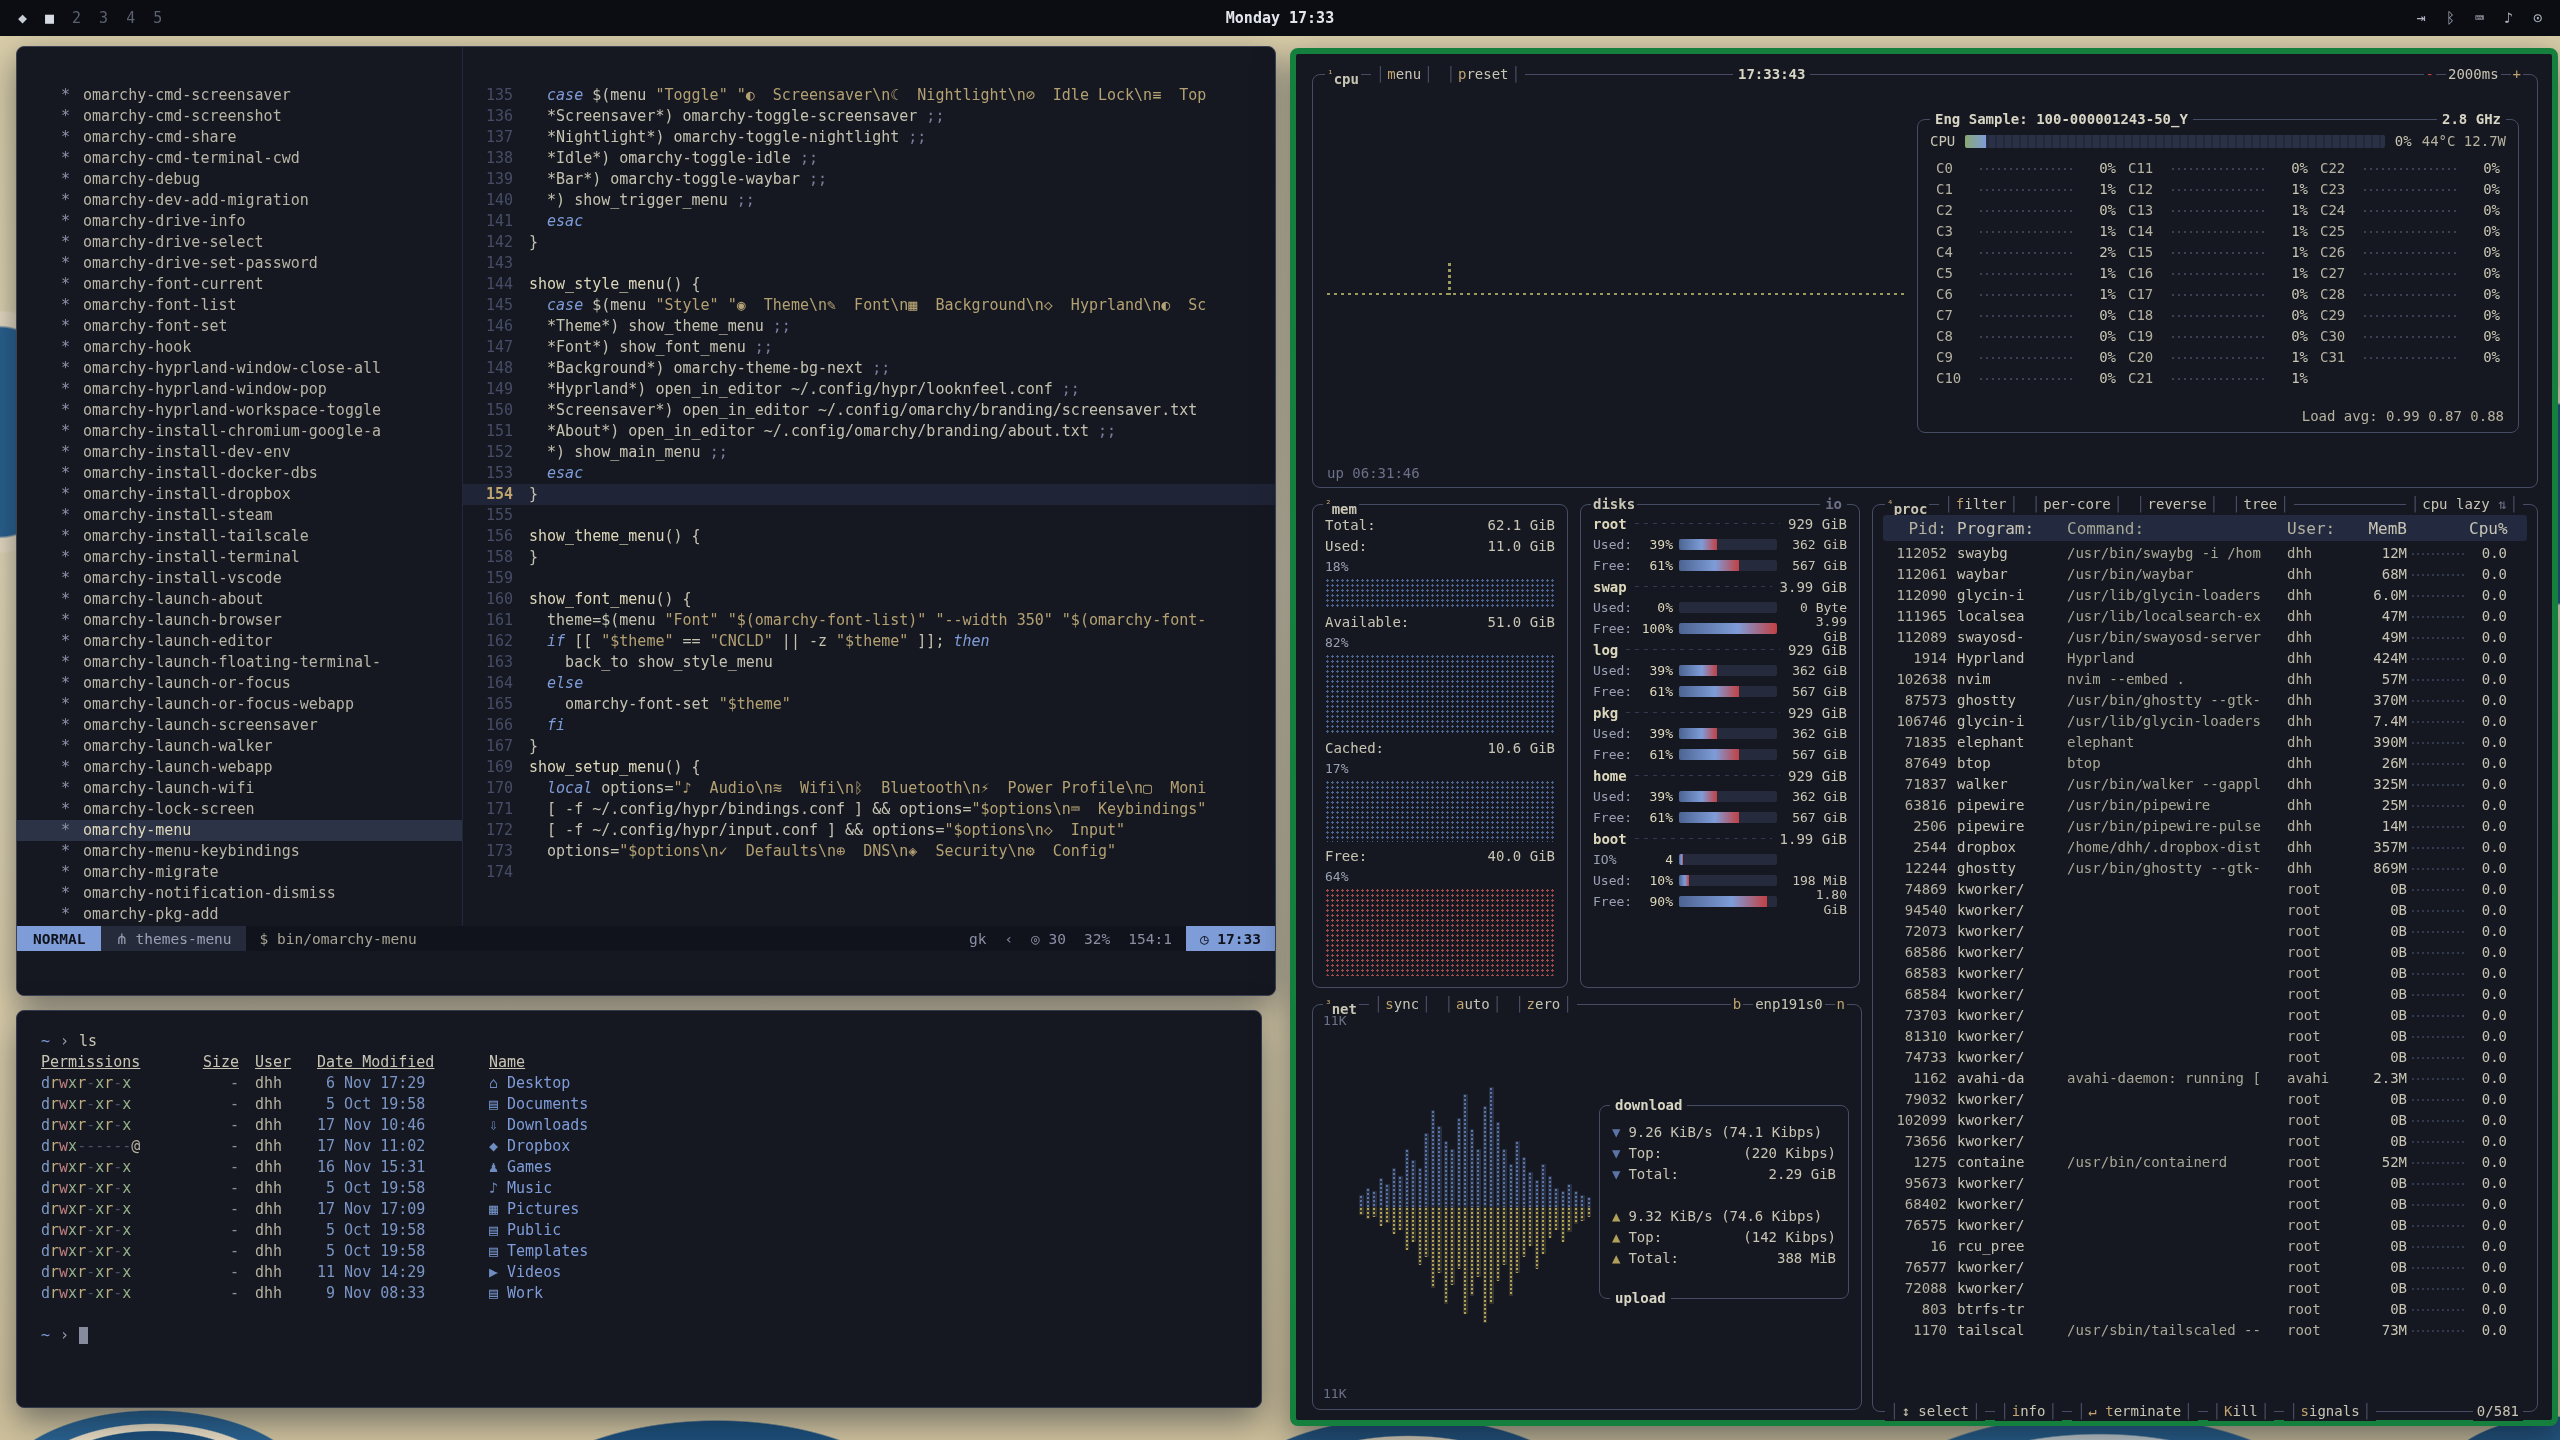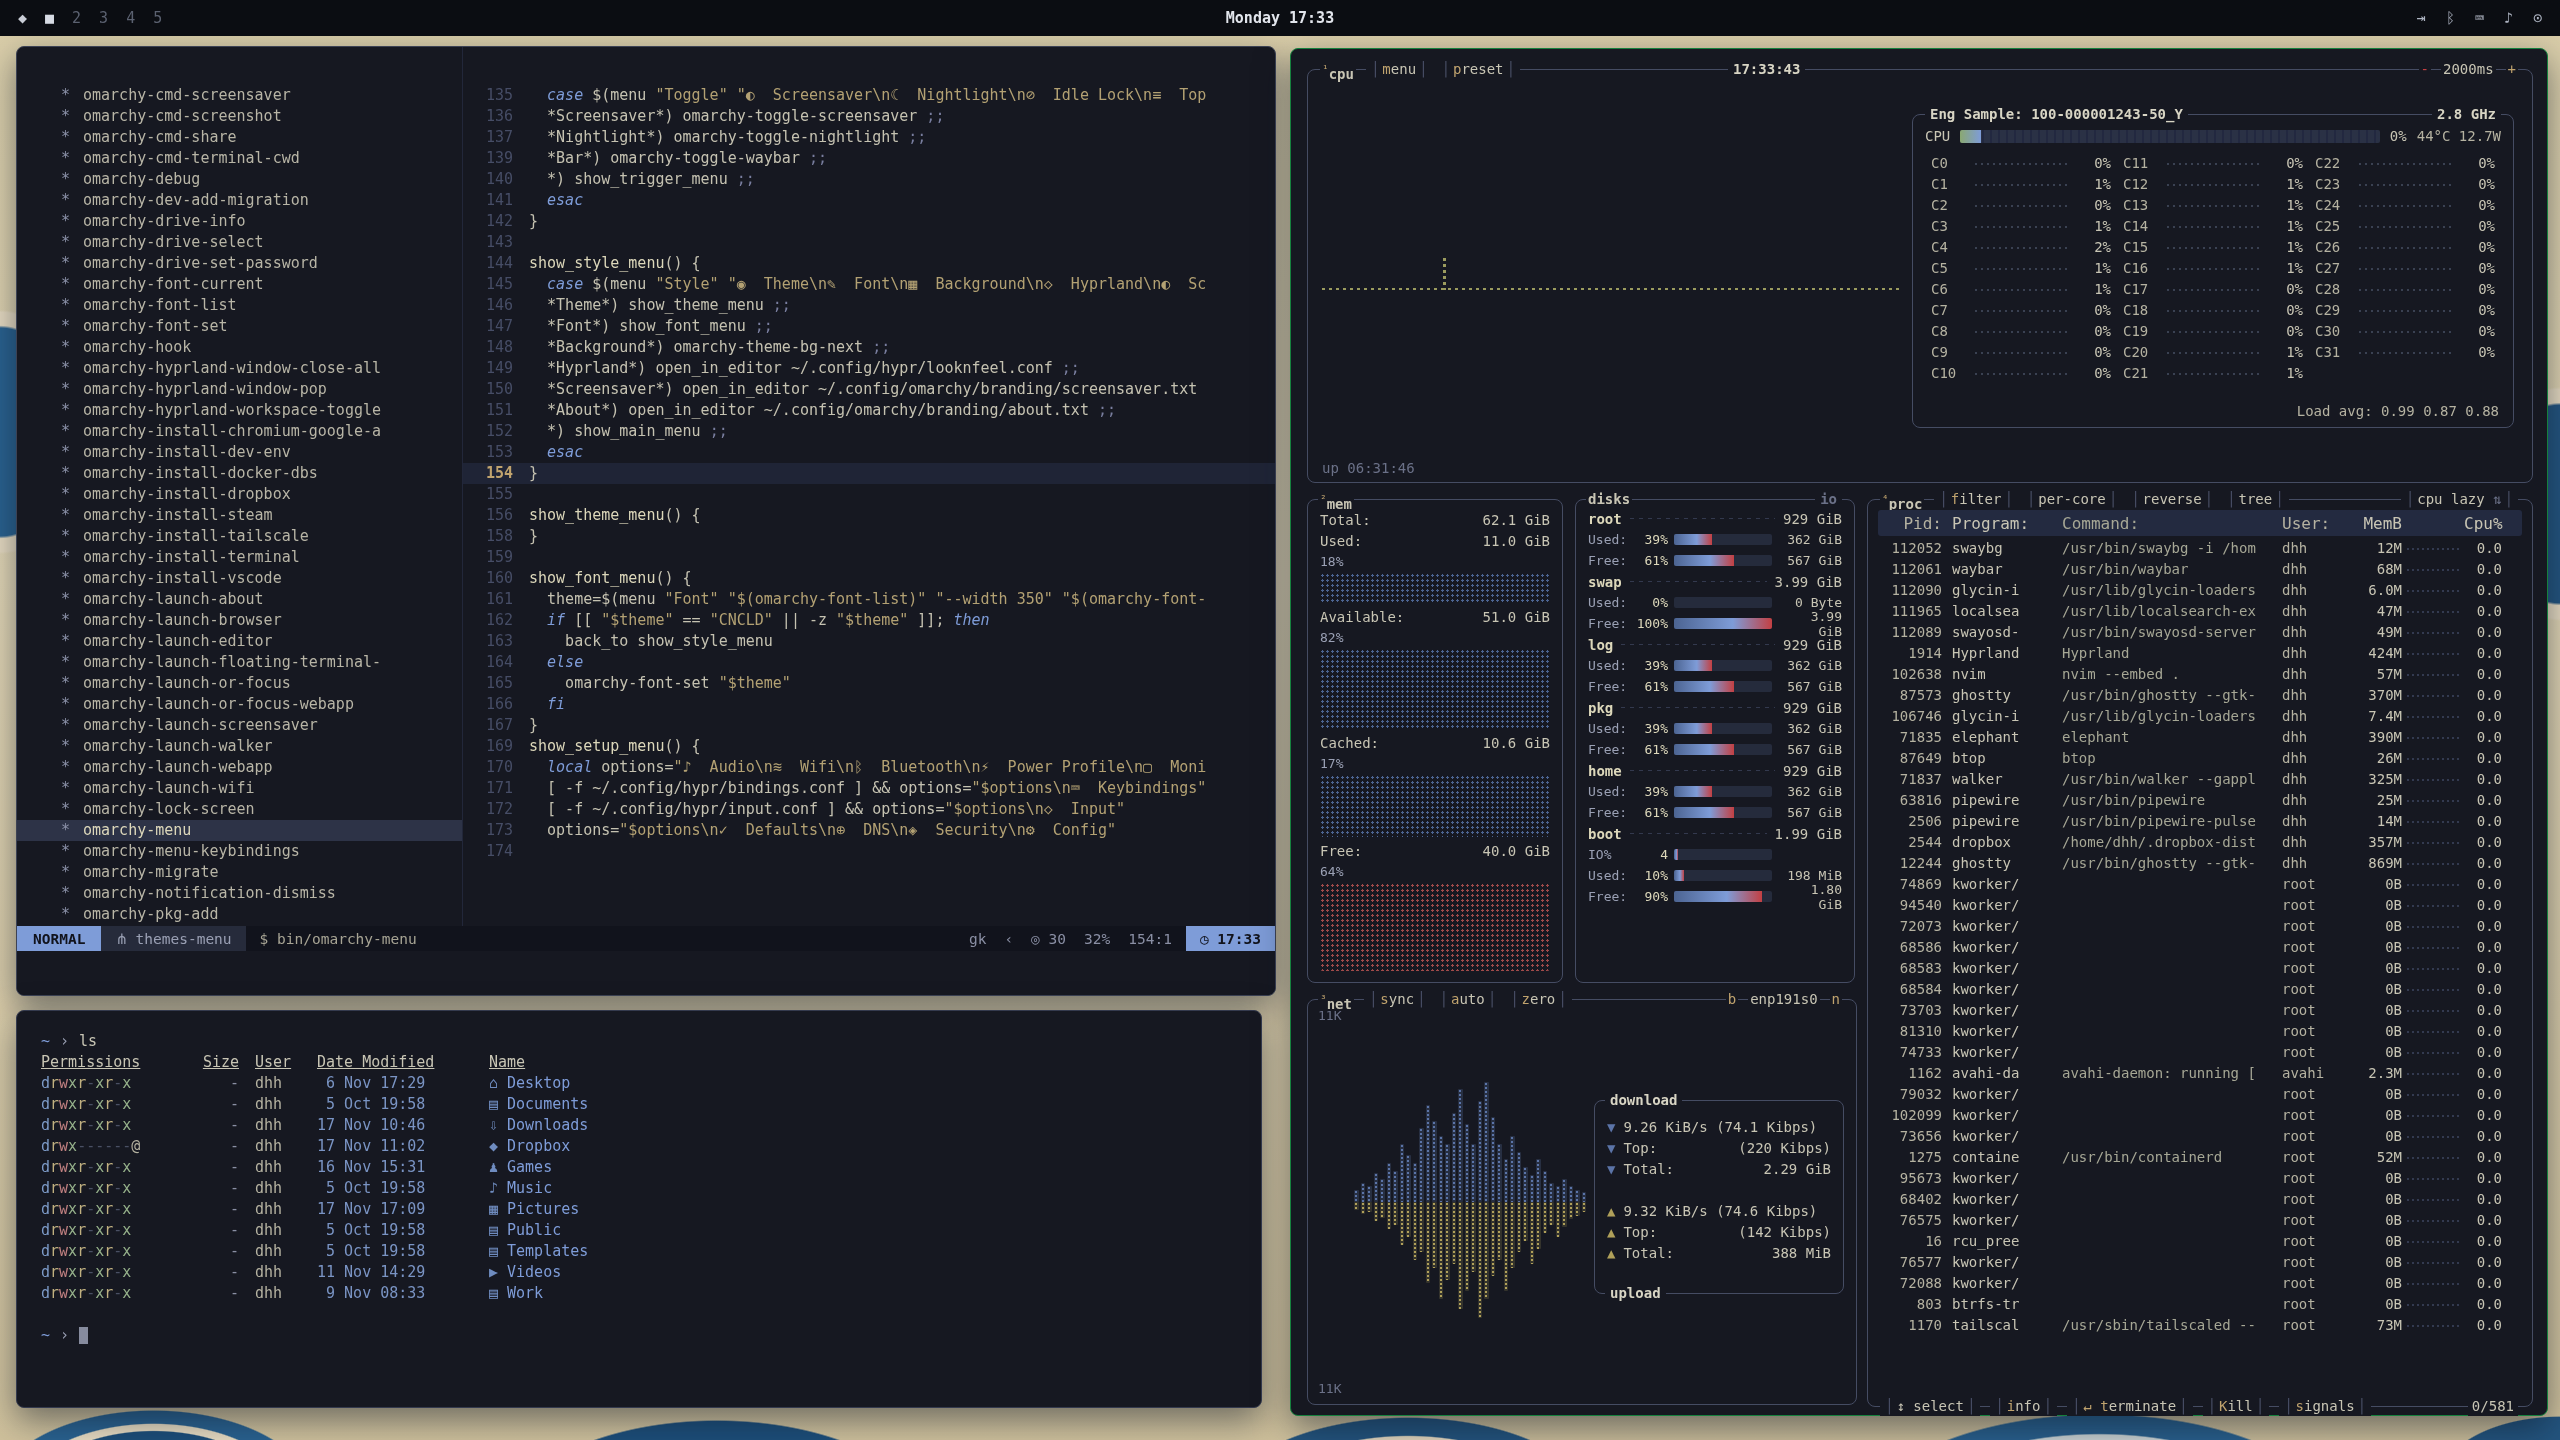"¹cpu" #btop-win { border: 1px solid #15803d -> 6px solid #15803d }
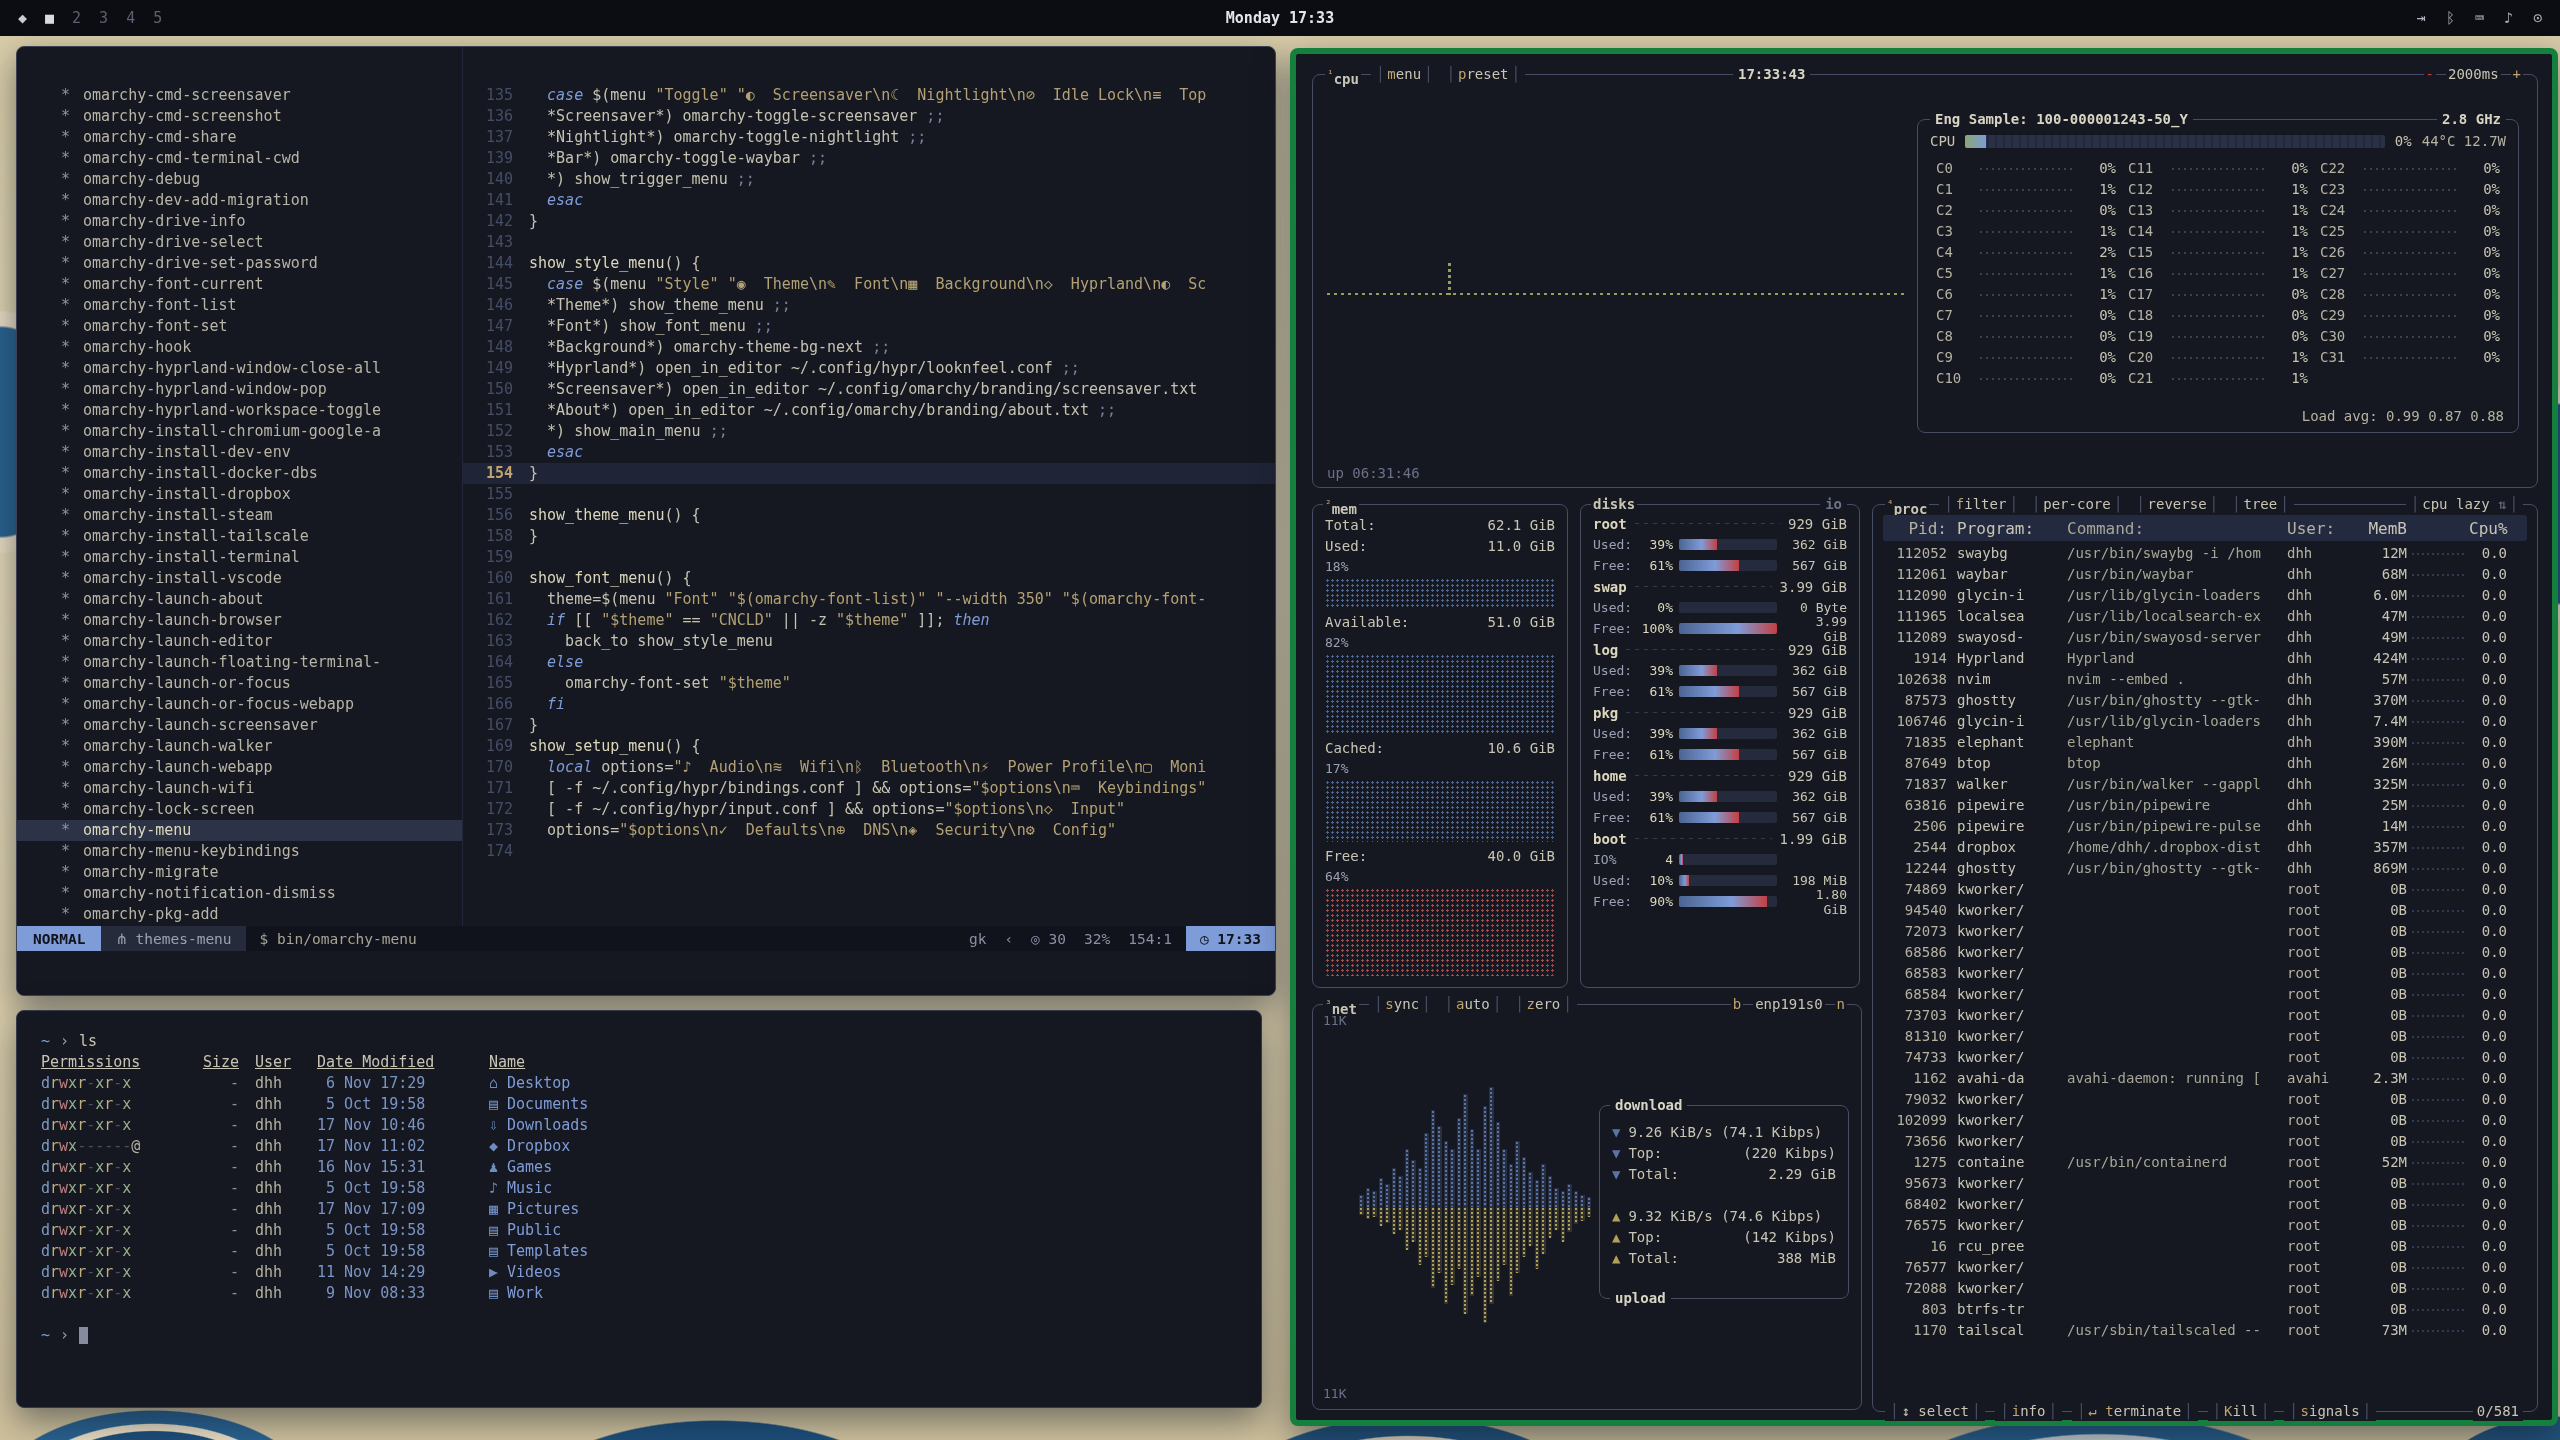"138" div.cline { html: none -> <div><span>138</span><span><span> *Idle*) omarchy-toggle-idle </span><span>;;</span></span></div> }
